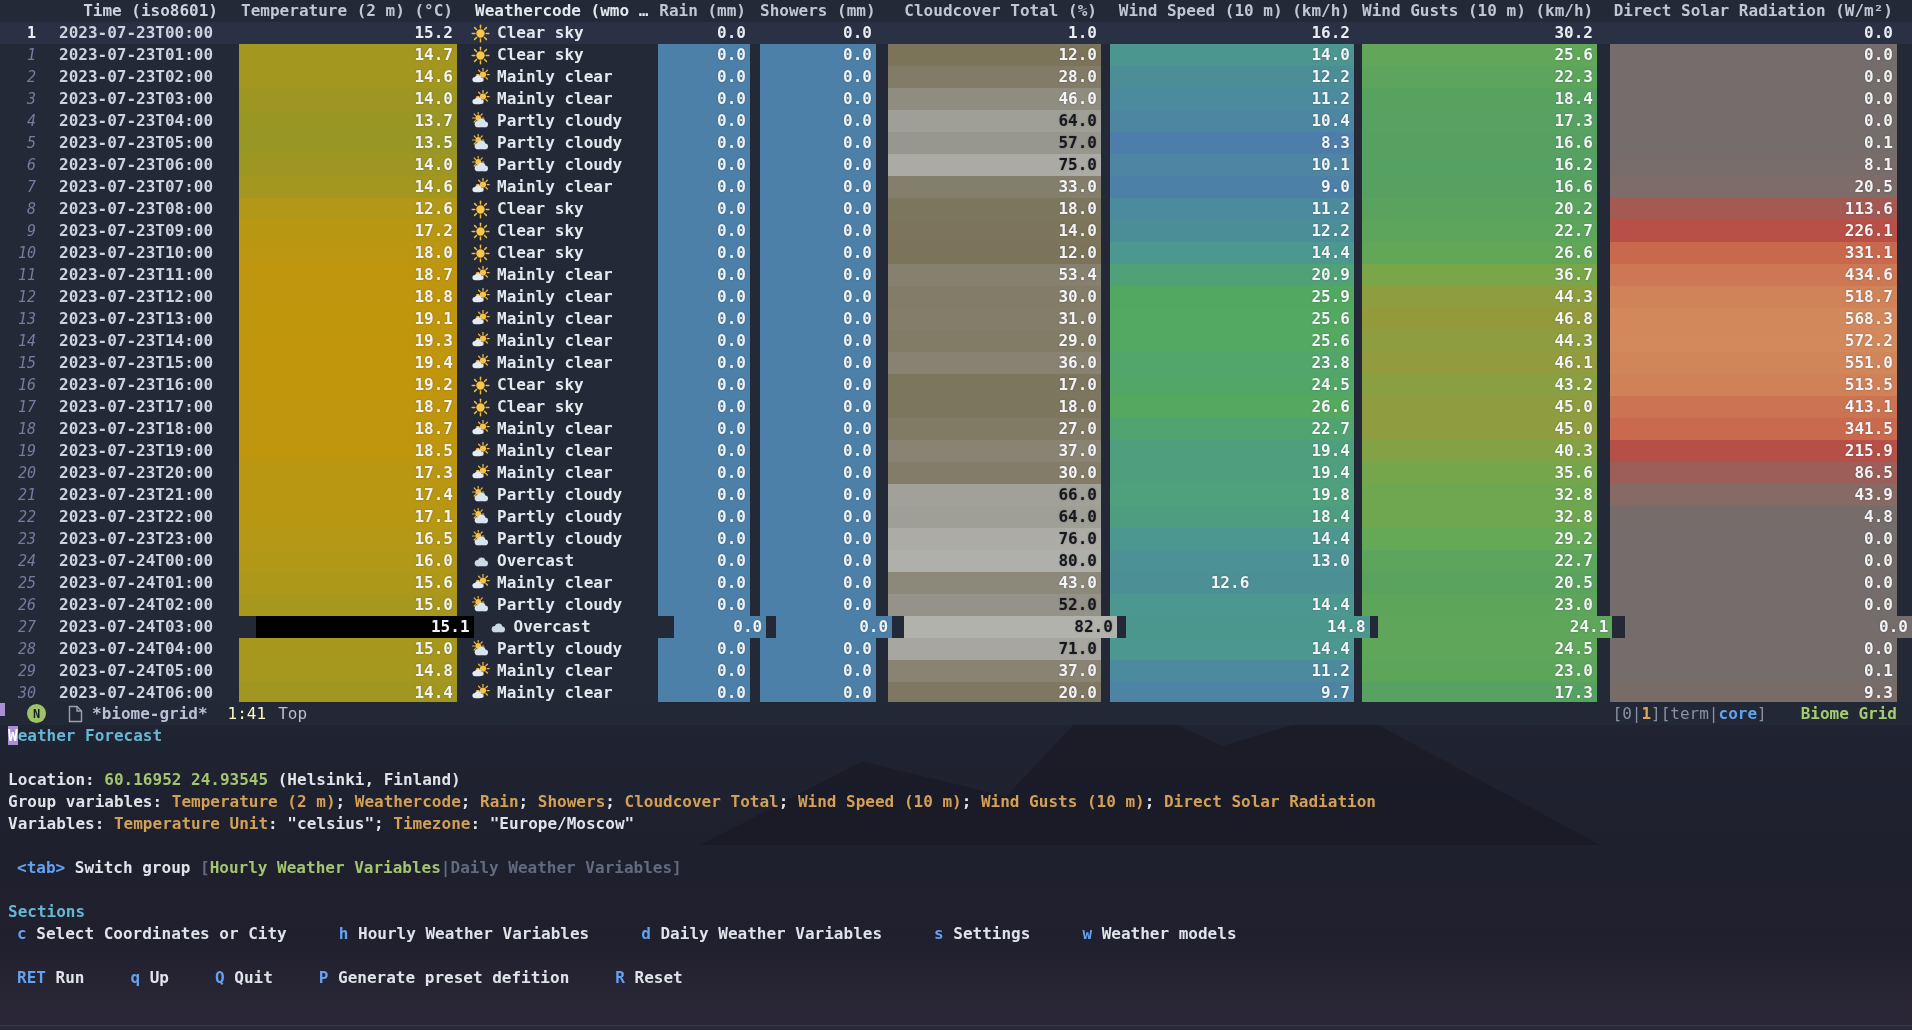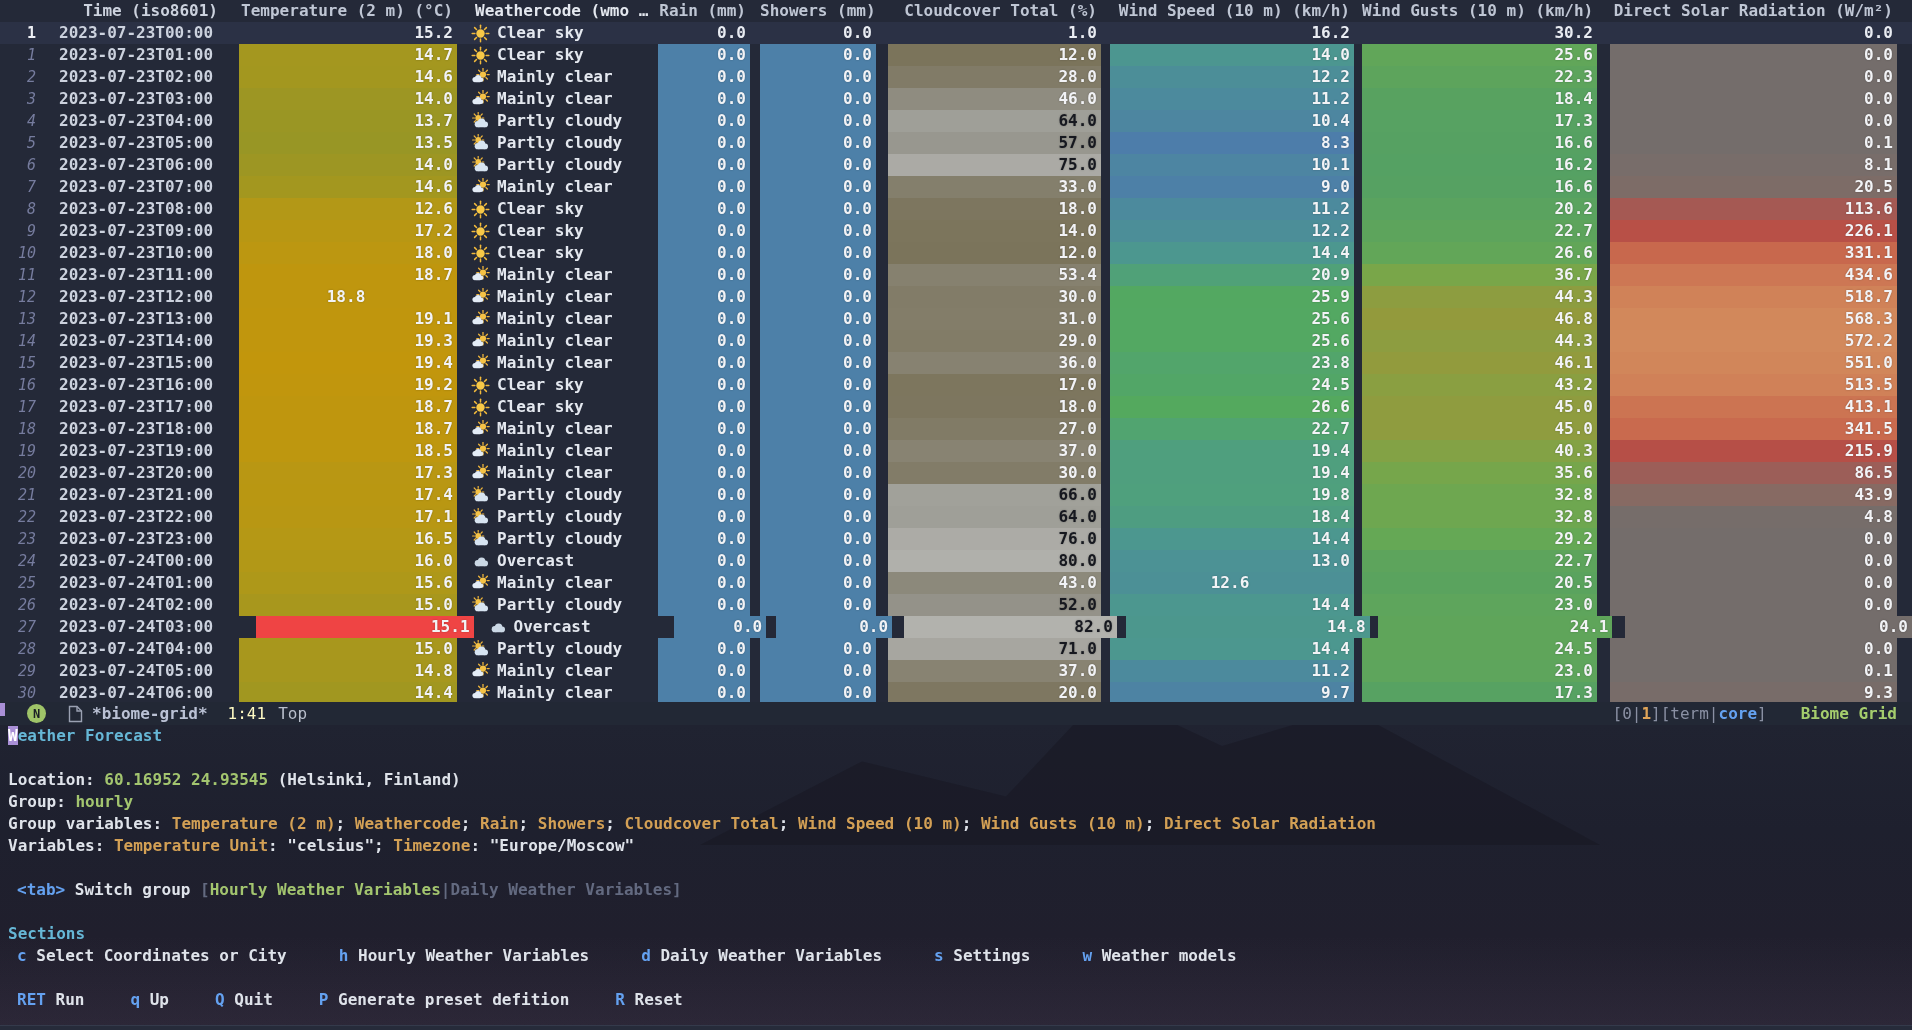"18.8" div.c { text-align: center -> none }
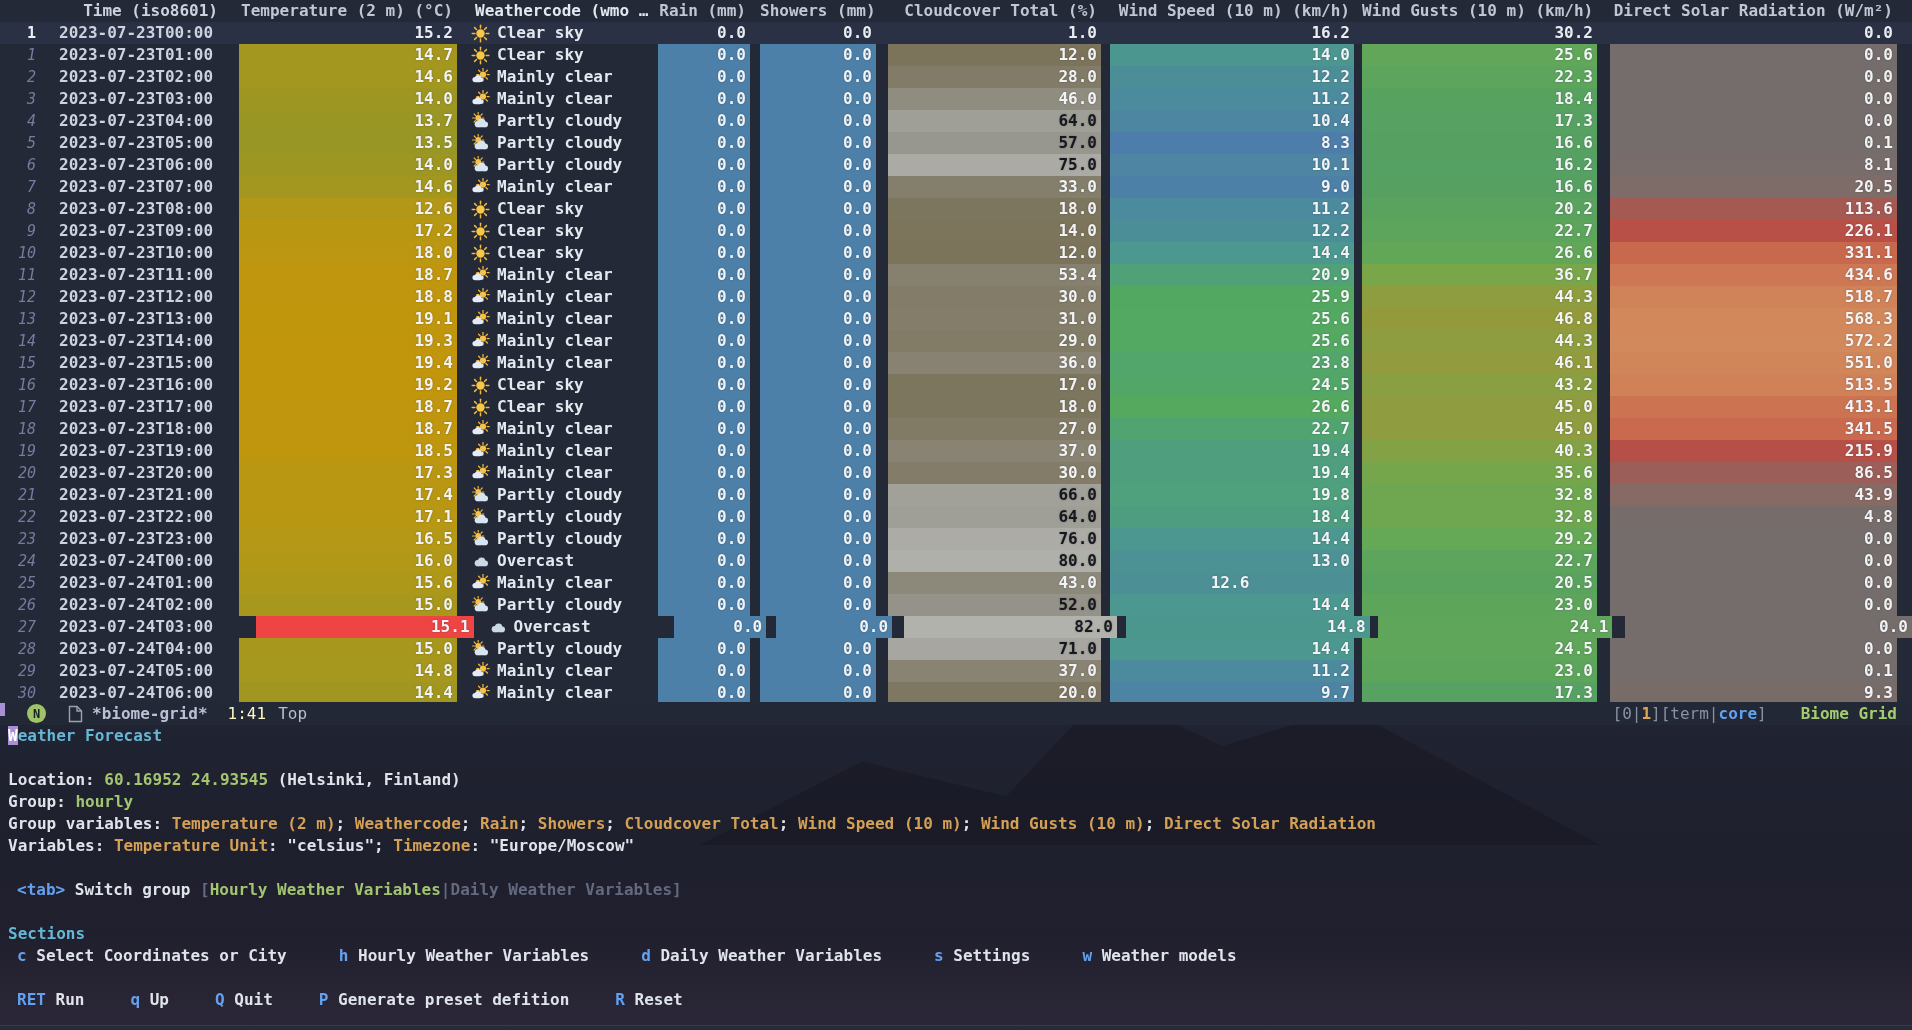"15.1" div.c { background: #ef4444 -> #000000 }
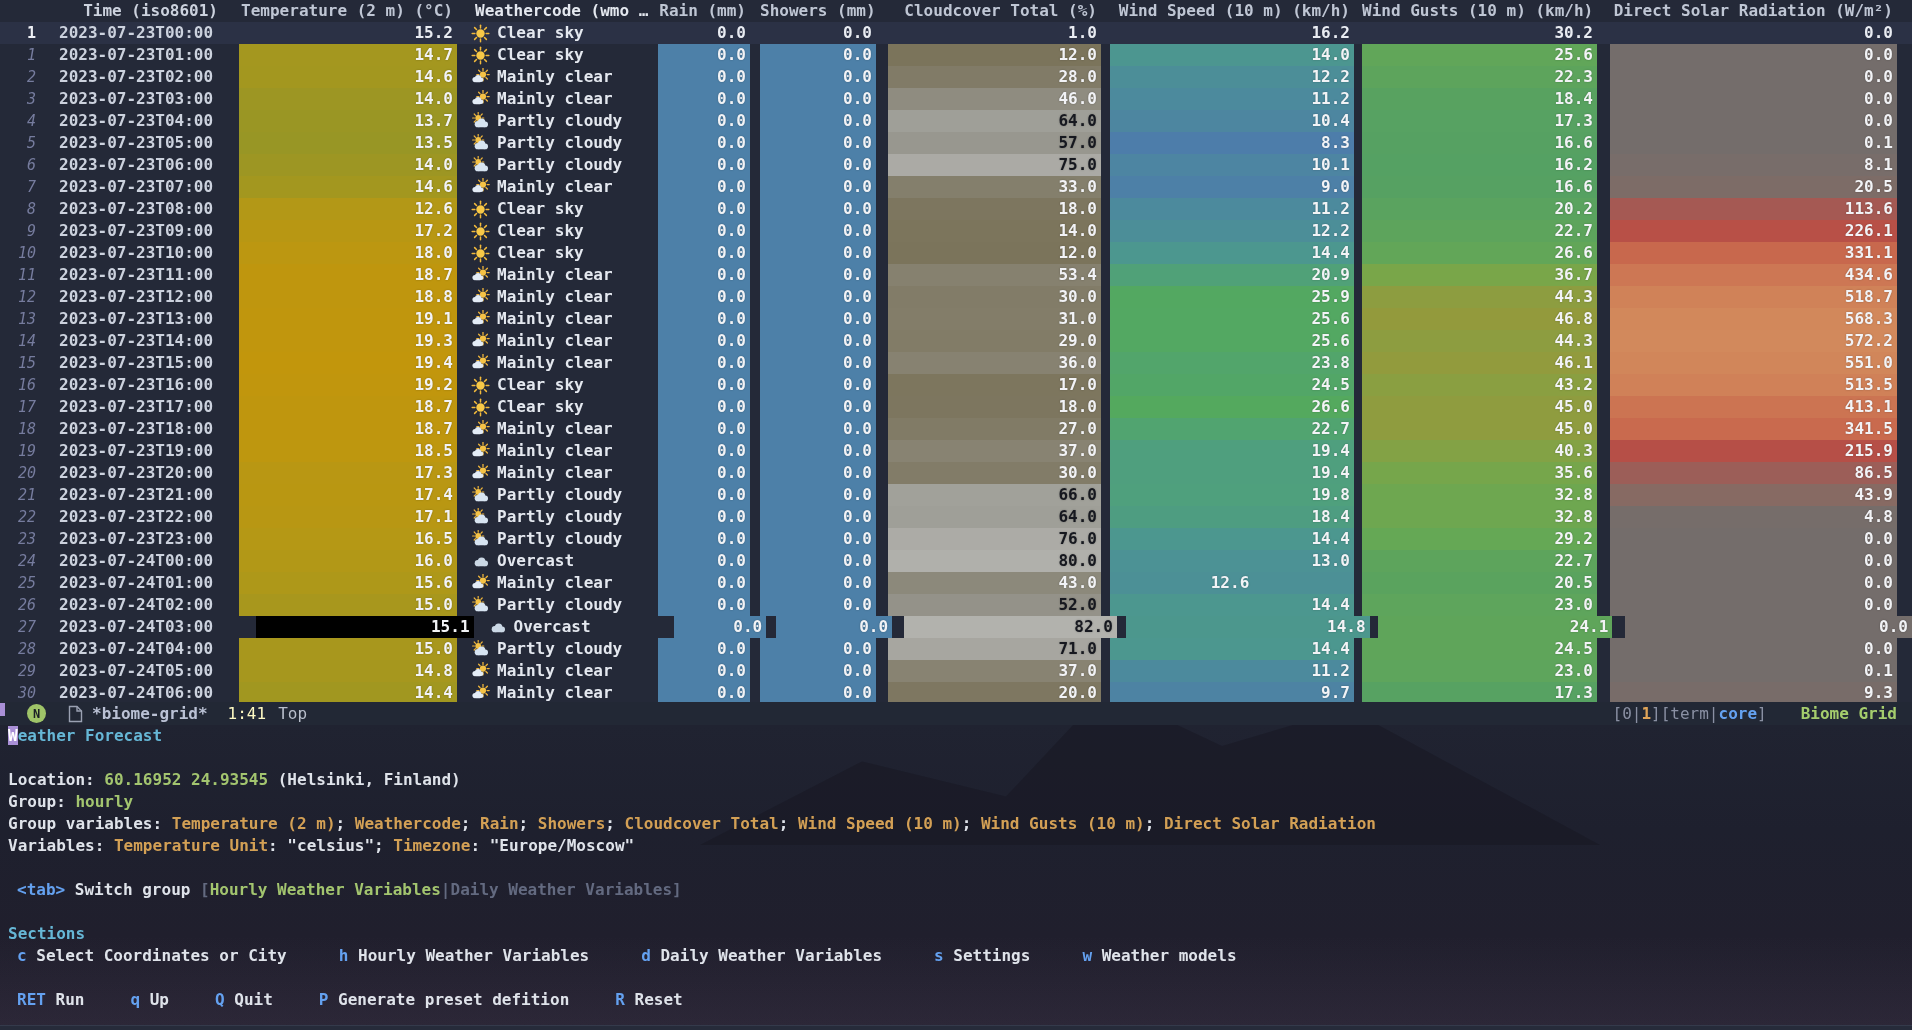"Group: hourly" div.line { html: <div> <span>Group: </span><span>hourly</span> </div> -> none }
